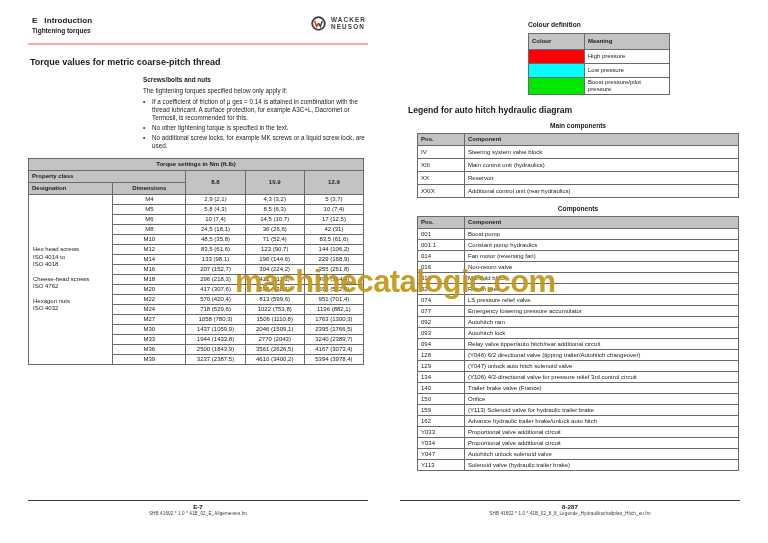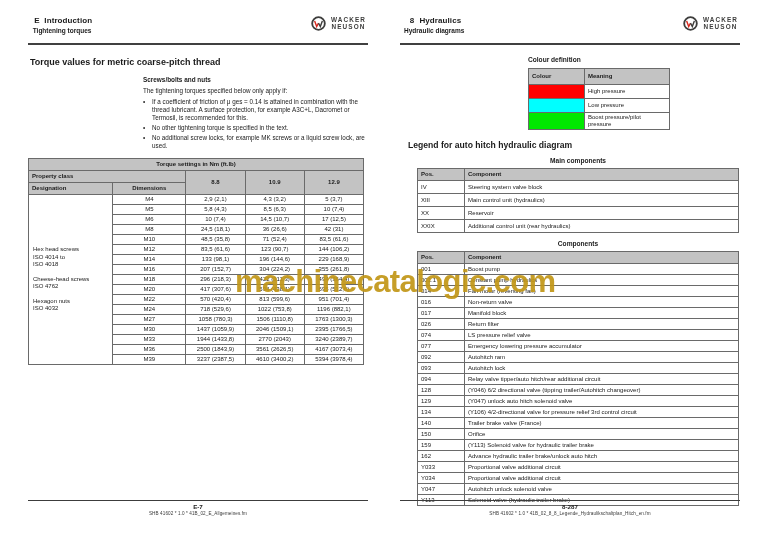"E Introduction" .page-header { border-bottom: 2px solid #404040 -> 2px solid #fca5a5; text-align: center -> none }
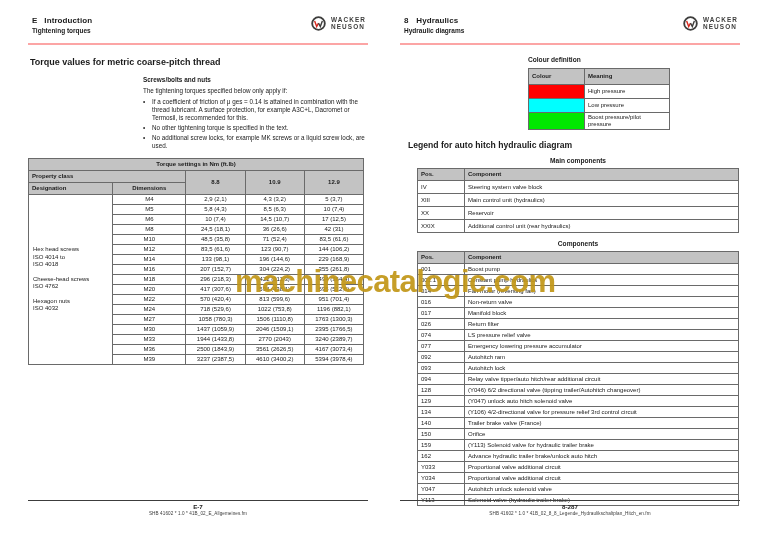"8 Hydraulics" div.page-header { html: <div> <div> <div> <span>8</span> <span>Hydraulics</span> </div> <div>Hydraulic diagrams</div> </div> <div> <svg> <circle></circle> <polyline></polyline> <polyline></polyline> </svg> <div> <div>WACKER</div> <div>NEUSON</div> </div> </div> </div> -> none }
